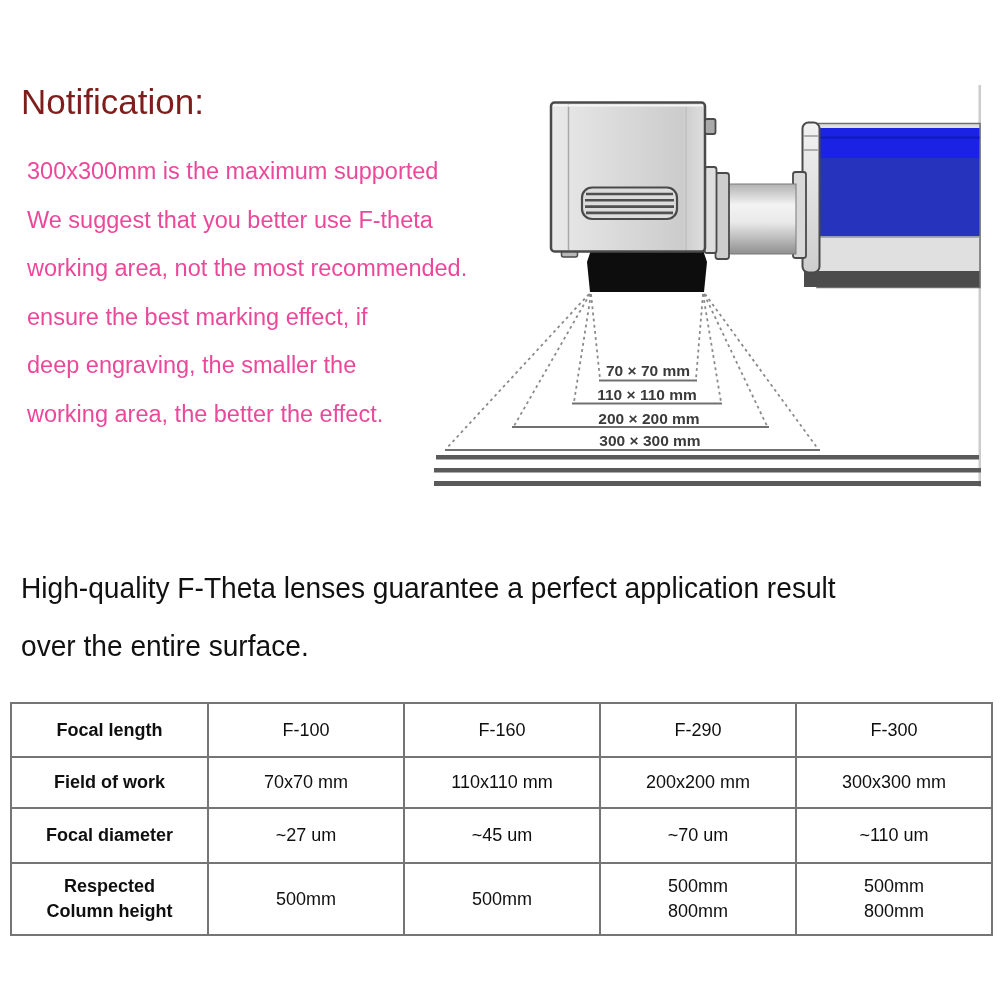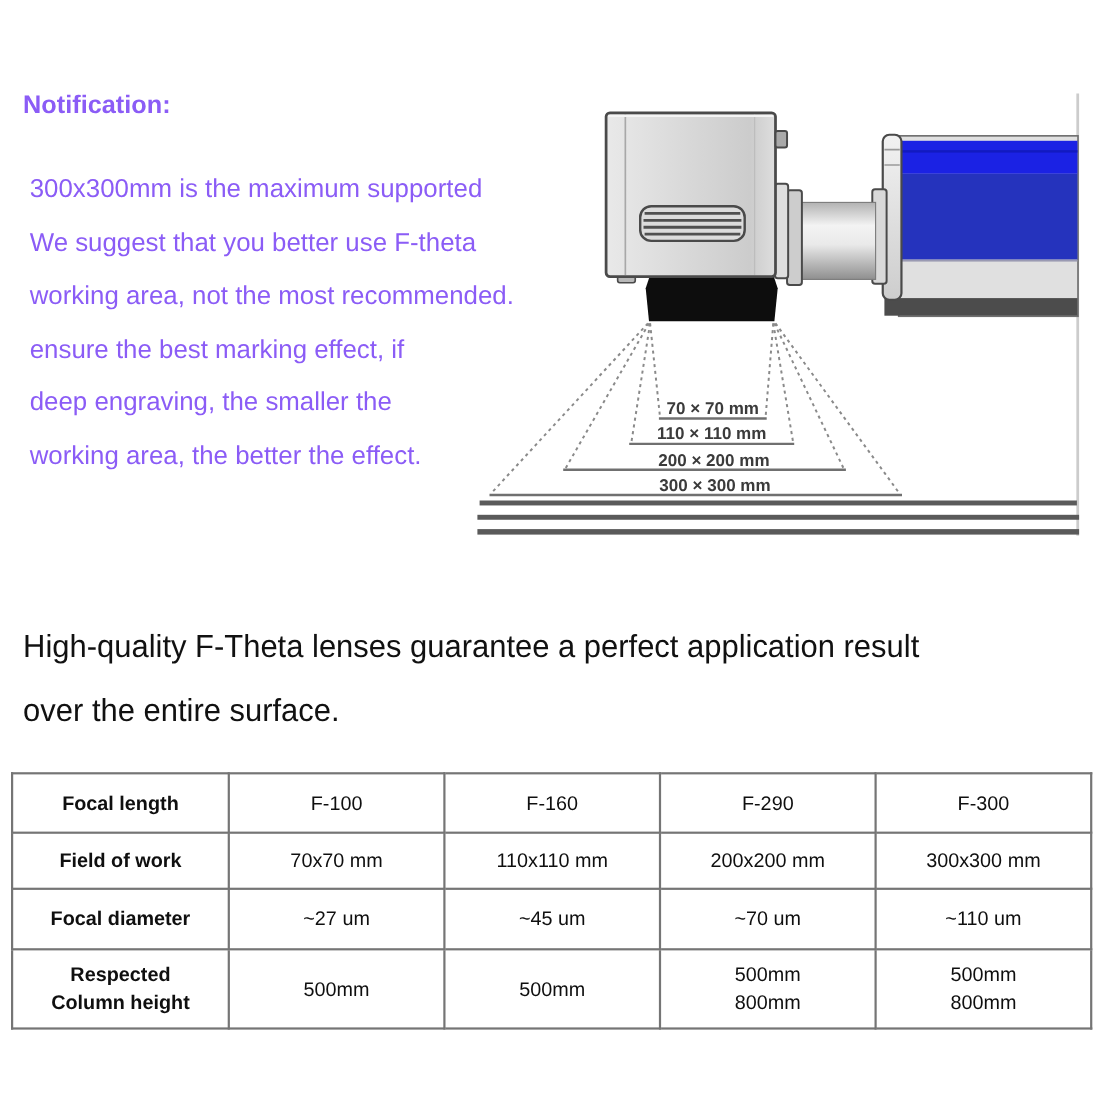"Notification:" .notif-heading { color: #8b5cf6 -> #7f1d1d; font-size: 23px -> 35px; font-weight: bold -> normal }
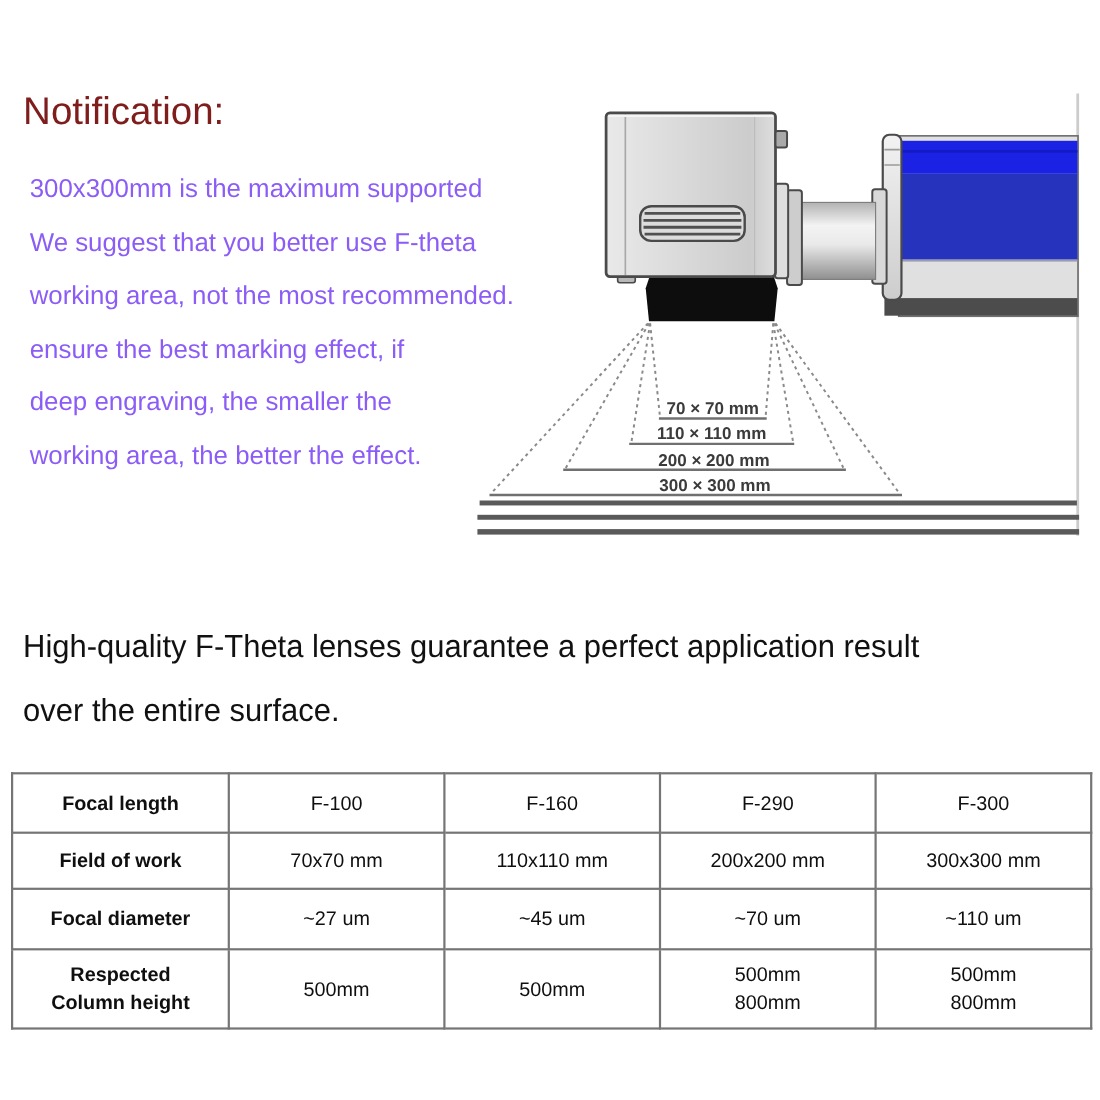"300x300mm is the maximum supported" .notif-line { color: #8b5cf6 -> #ec4899 }
